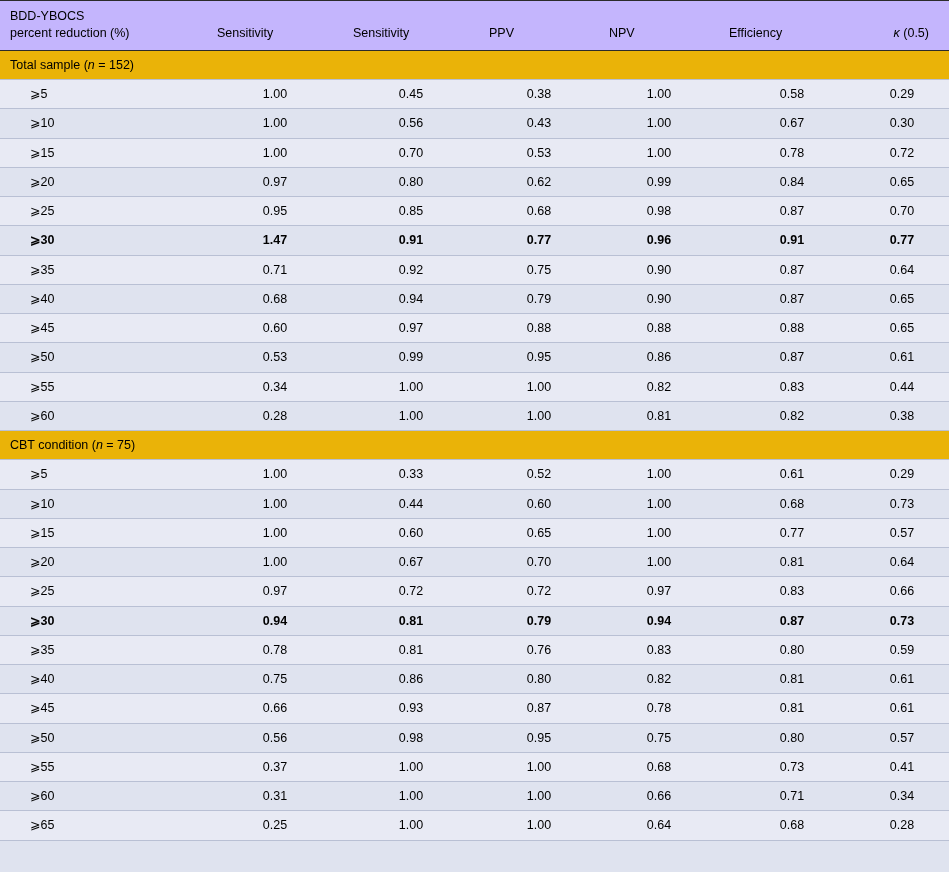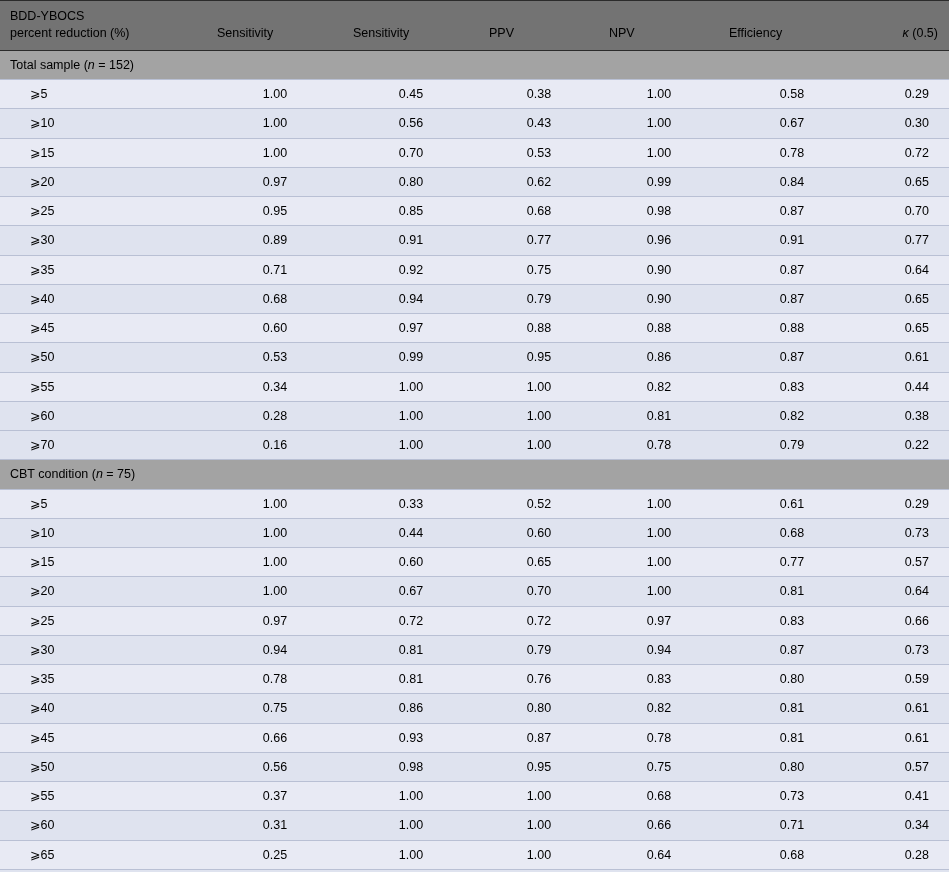"BDD-YBOCS" thead th { background: #737373 -> #c4b5fd }
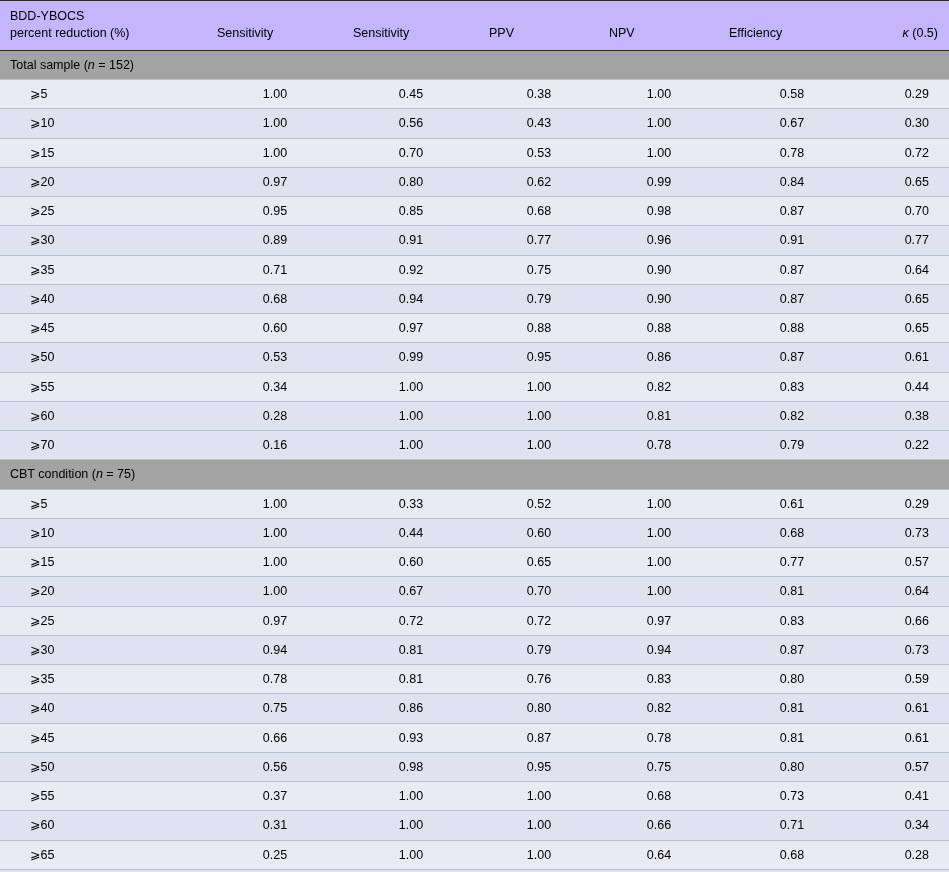"κ (0.5)" thead th.right { padding-right: 11px -> 20px }
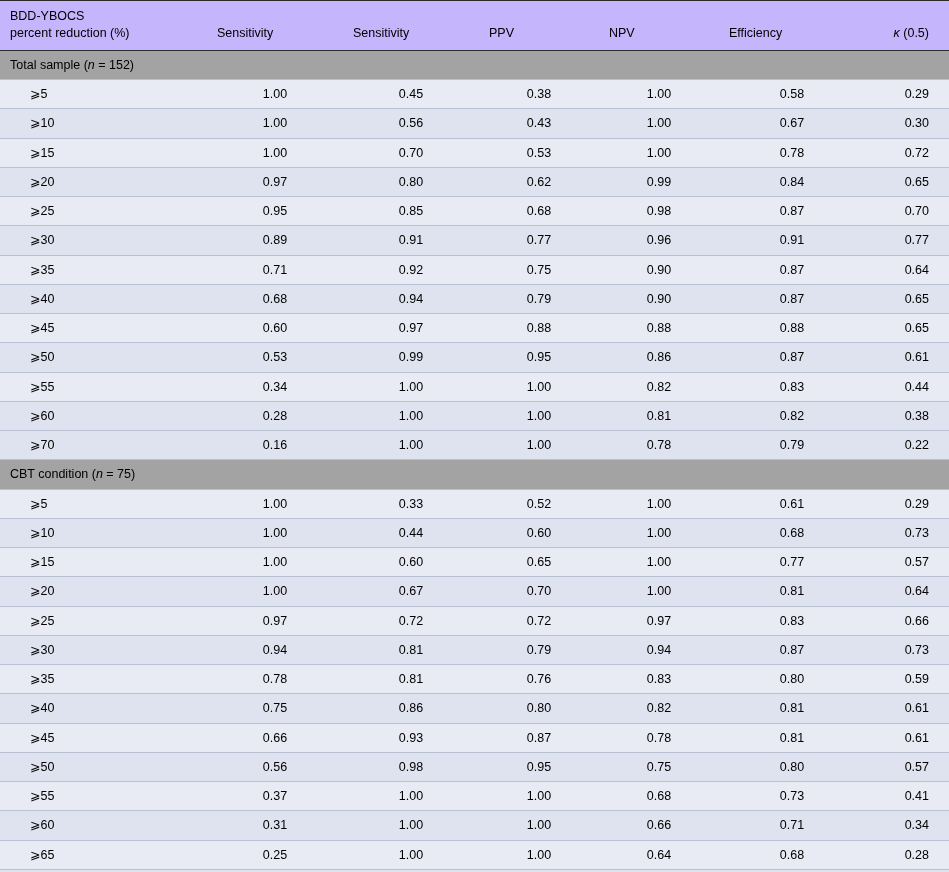"Total sample (n = 152)" tbody tr.section td { background: #a3a3a3 -> #eab308 }
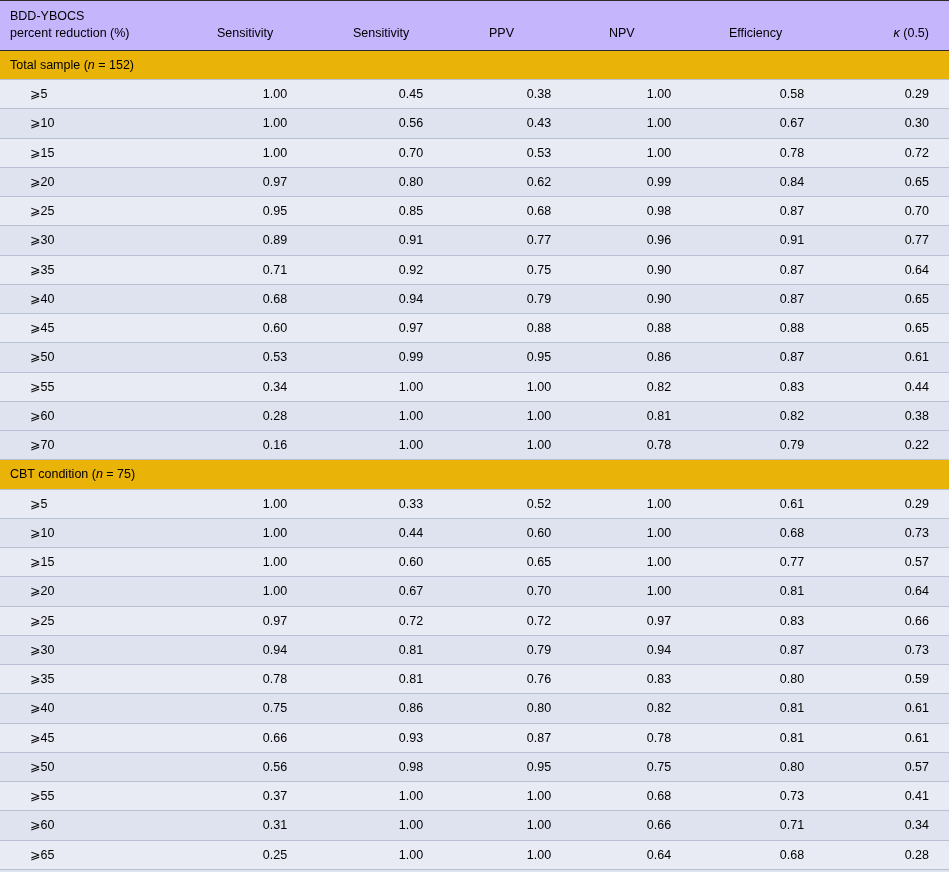"0.29" tbody td.kap { text-align: right -> center }
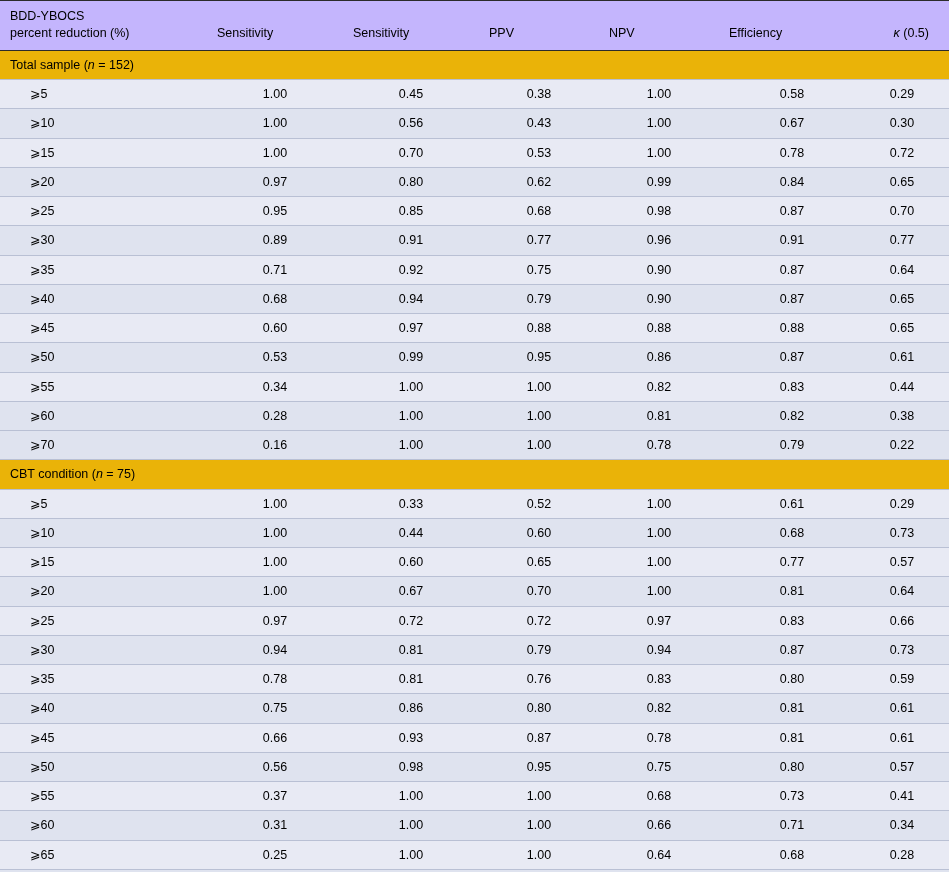"⩾30" tbody tr.bold td { font-weight: normal -> bold }
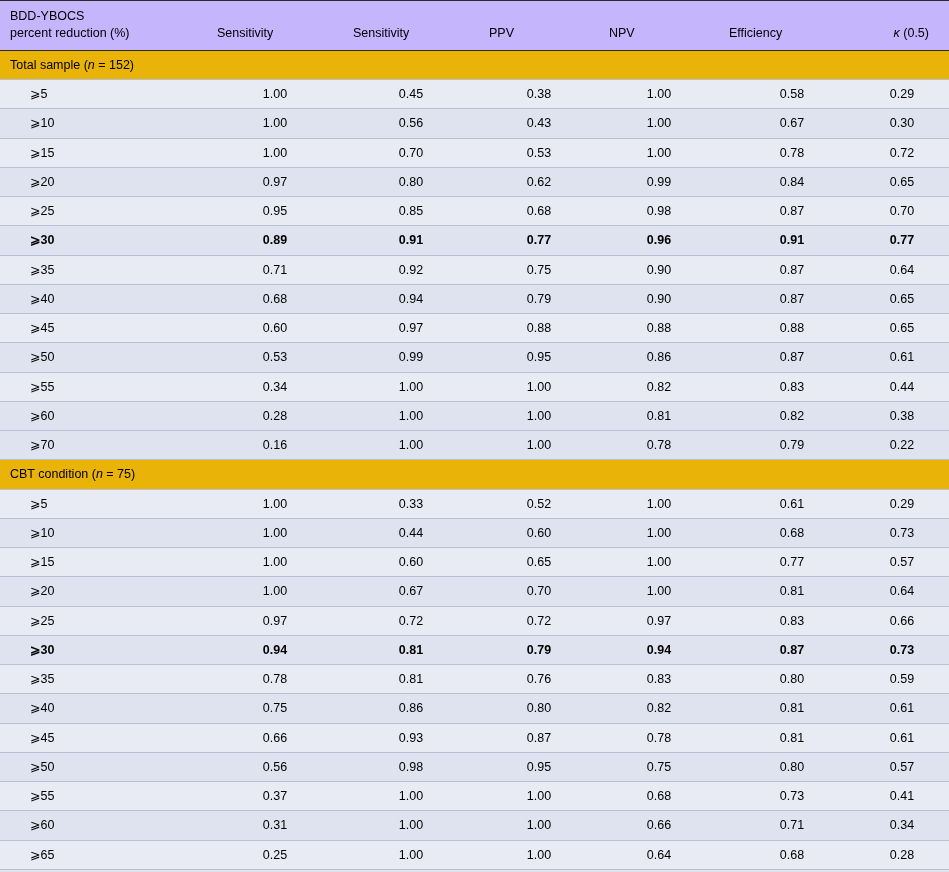"0.89" td.num { text: 0.89 -> 1.47 }
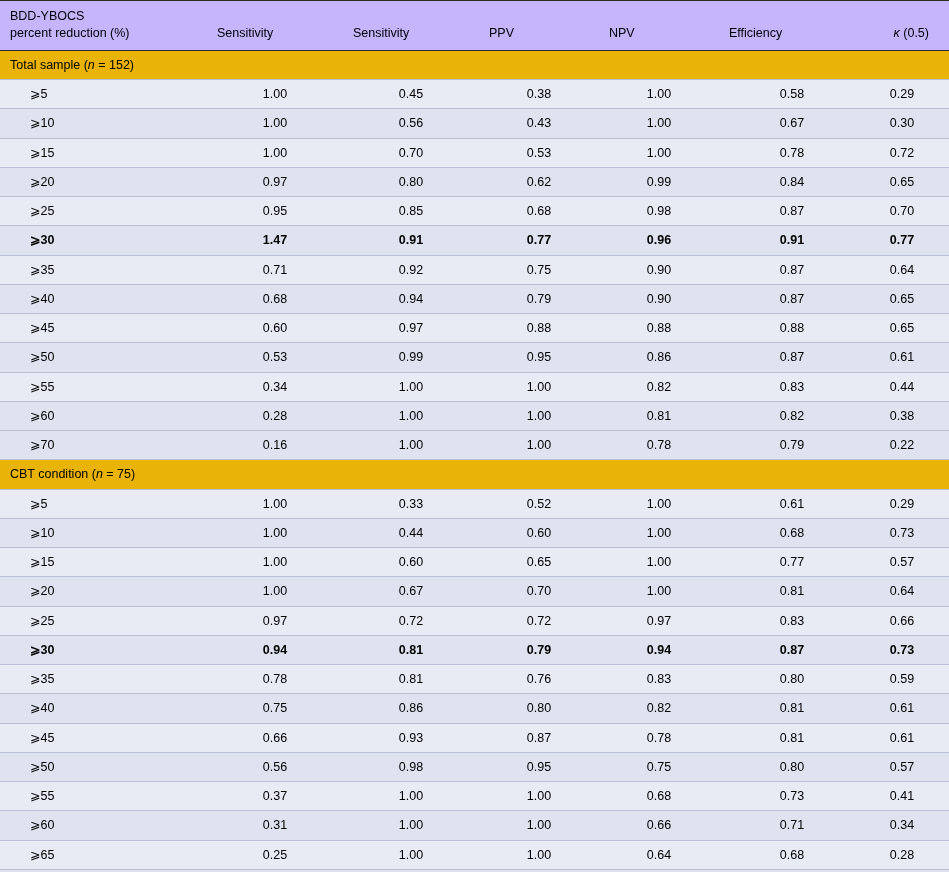"⩾70" tr.alt { html: <tr> <td>⩾70</td> <td>0.16</td> <td>1.00</td> <td>1.00</td> <td>0.78</td> <td>0.79</td> <td>0.22</td> </tr> -> none }
